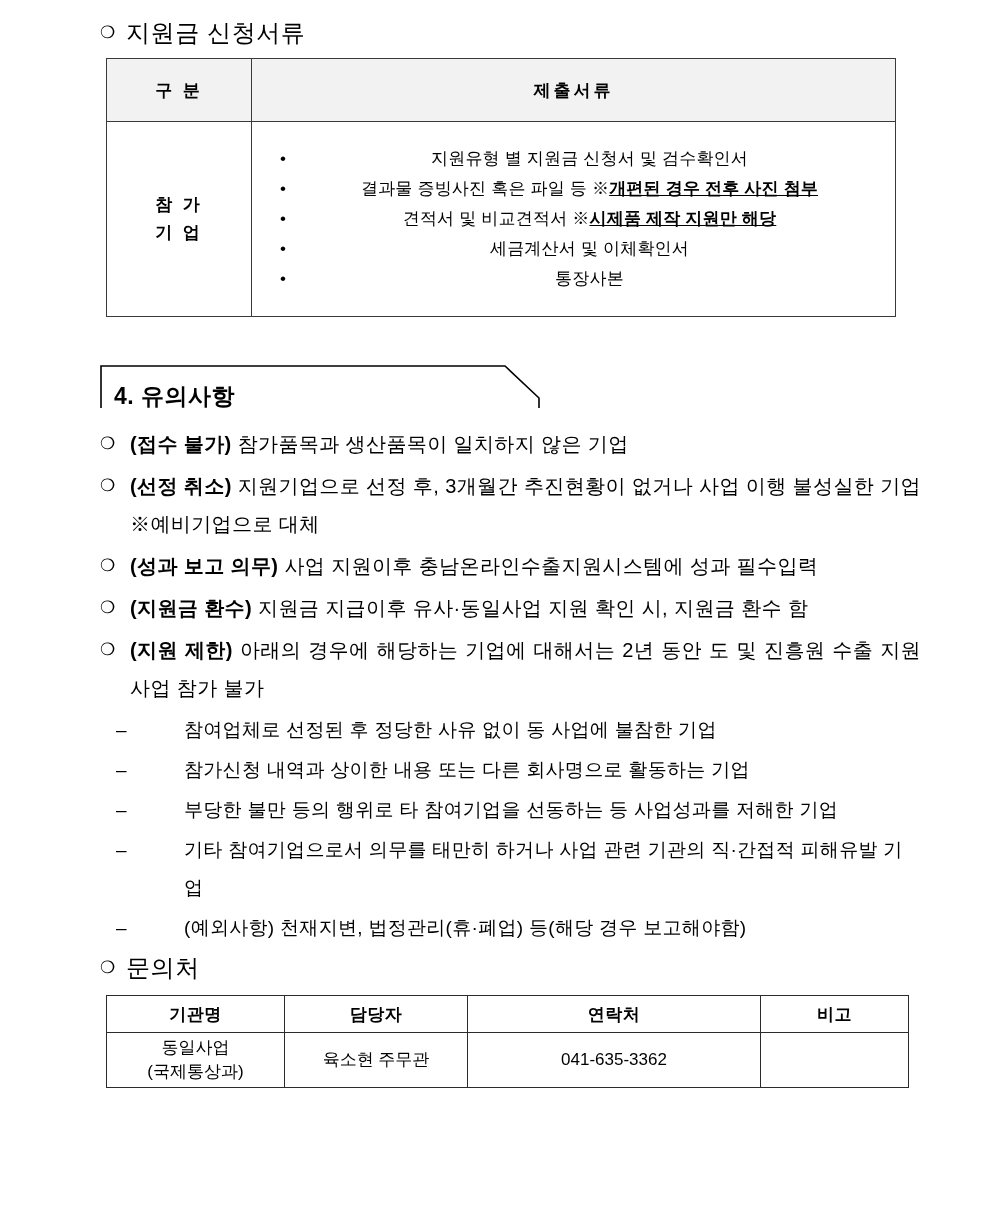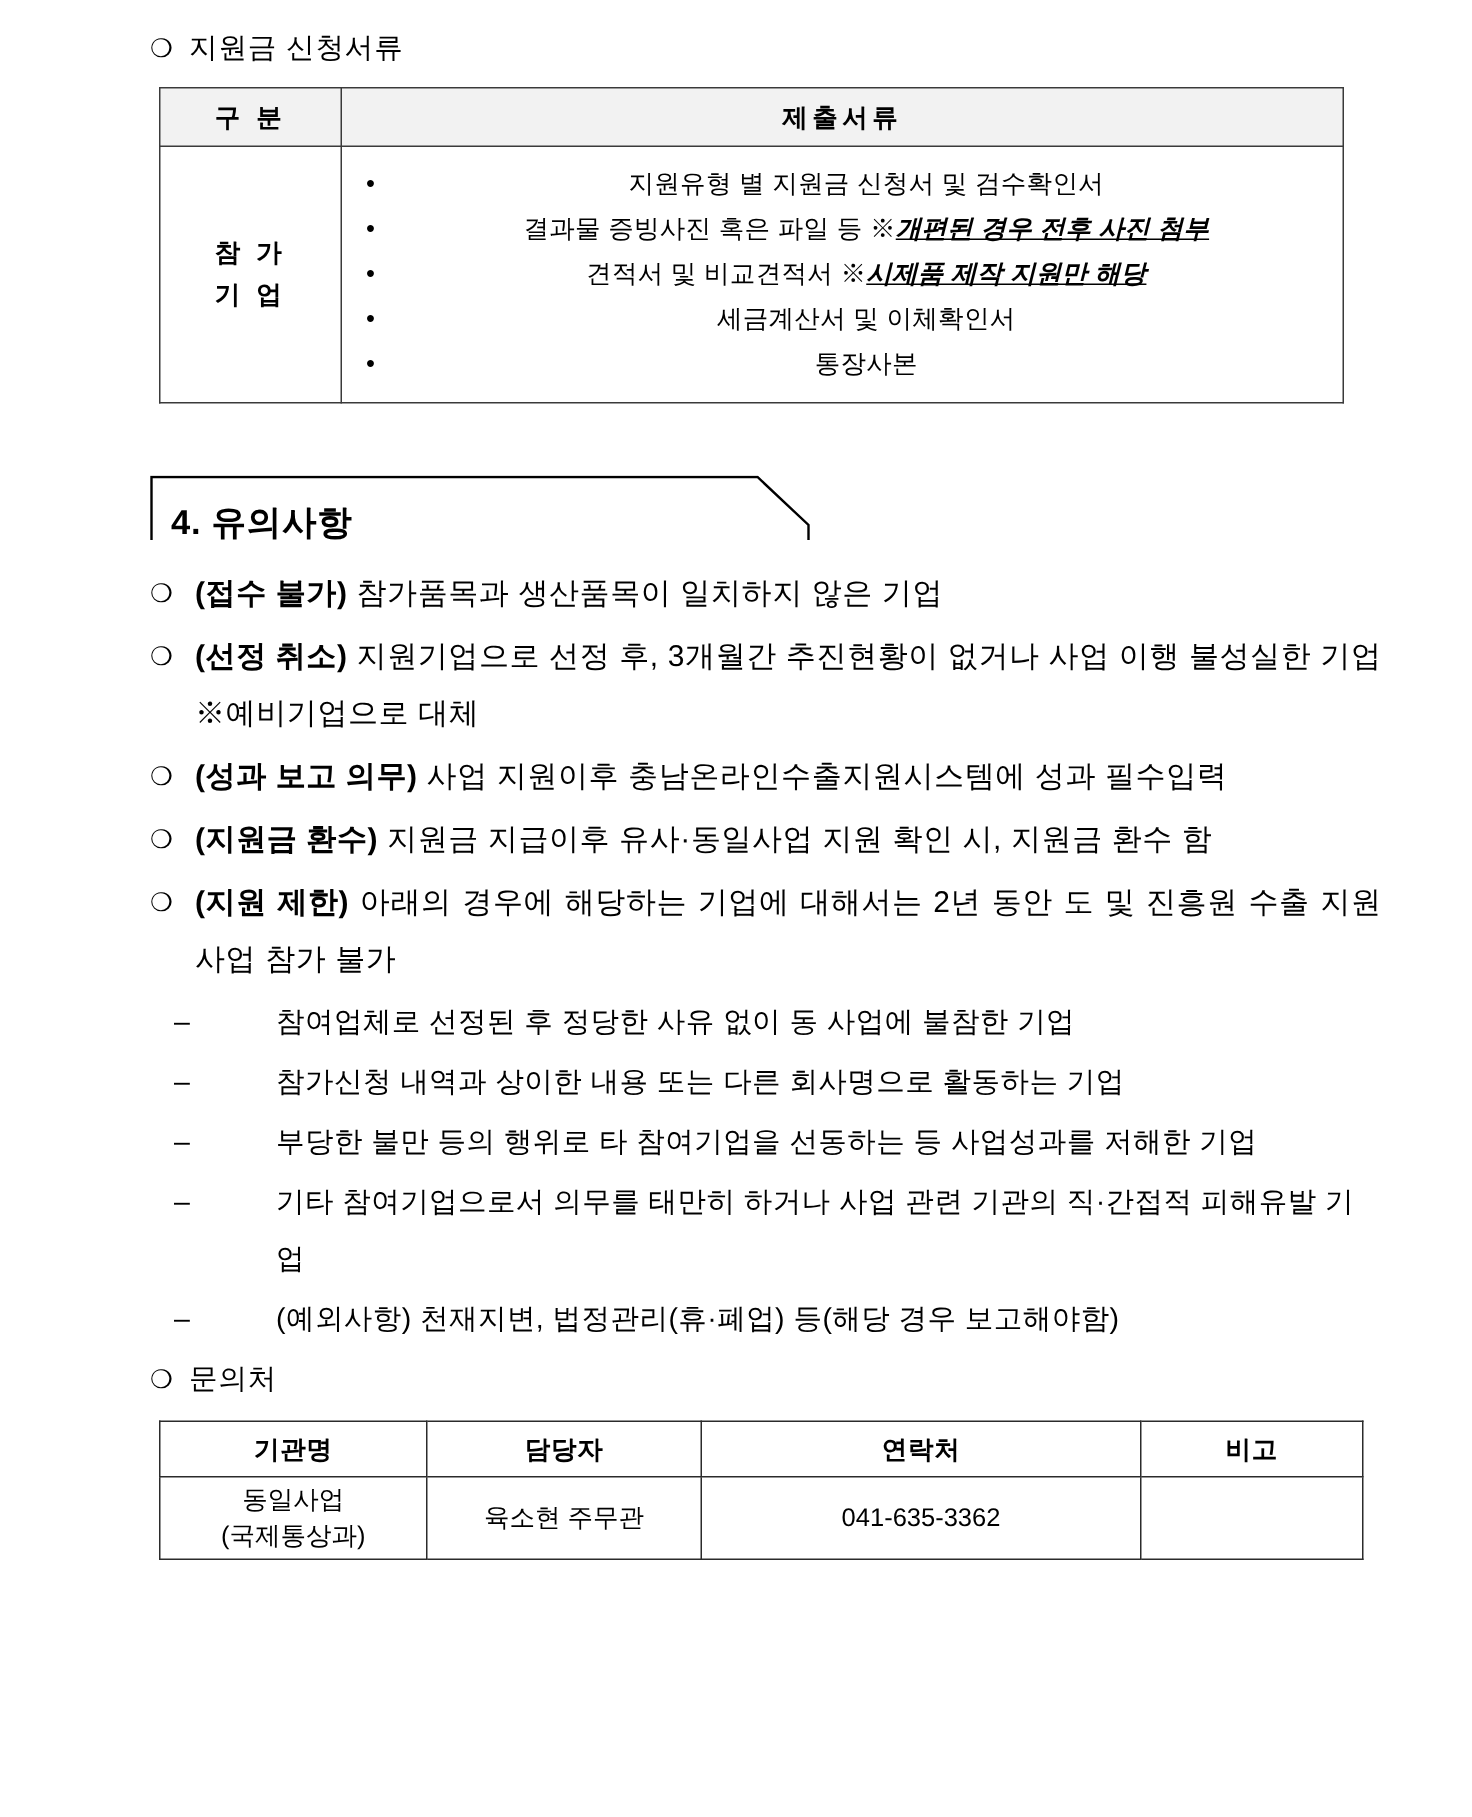"지원금 신청서류" .bullet-text { font-size: 19px -> 24px }
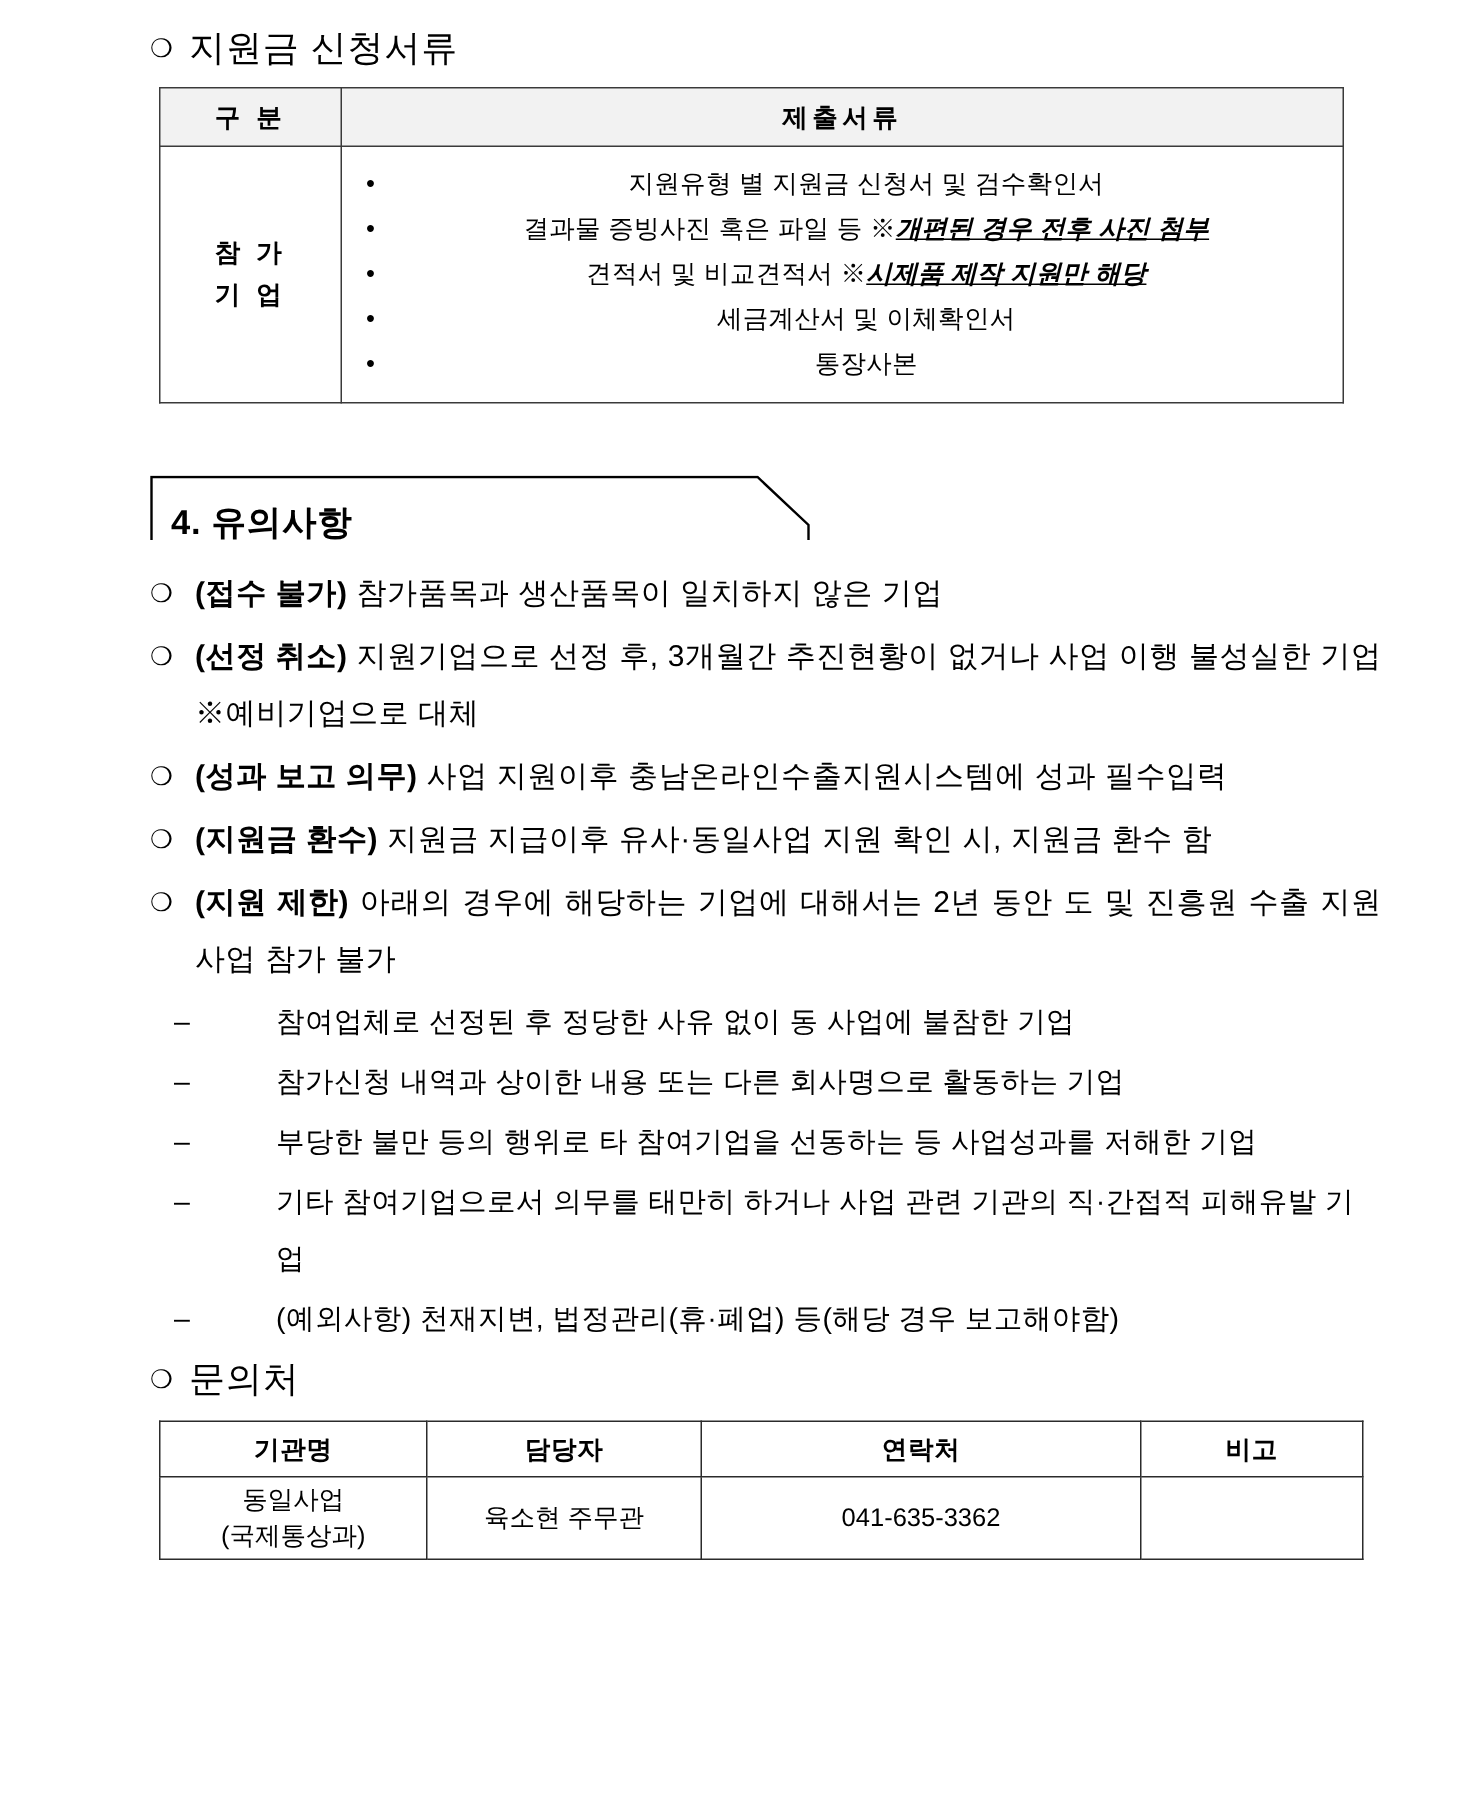"구 분" .doc-table th, .doc-table td { padding: 0 -> 12px }
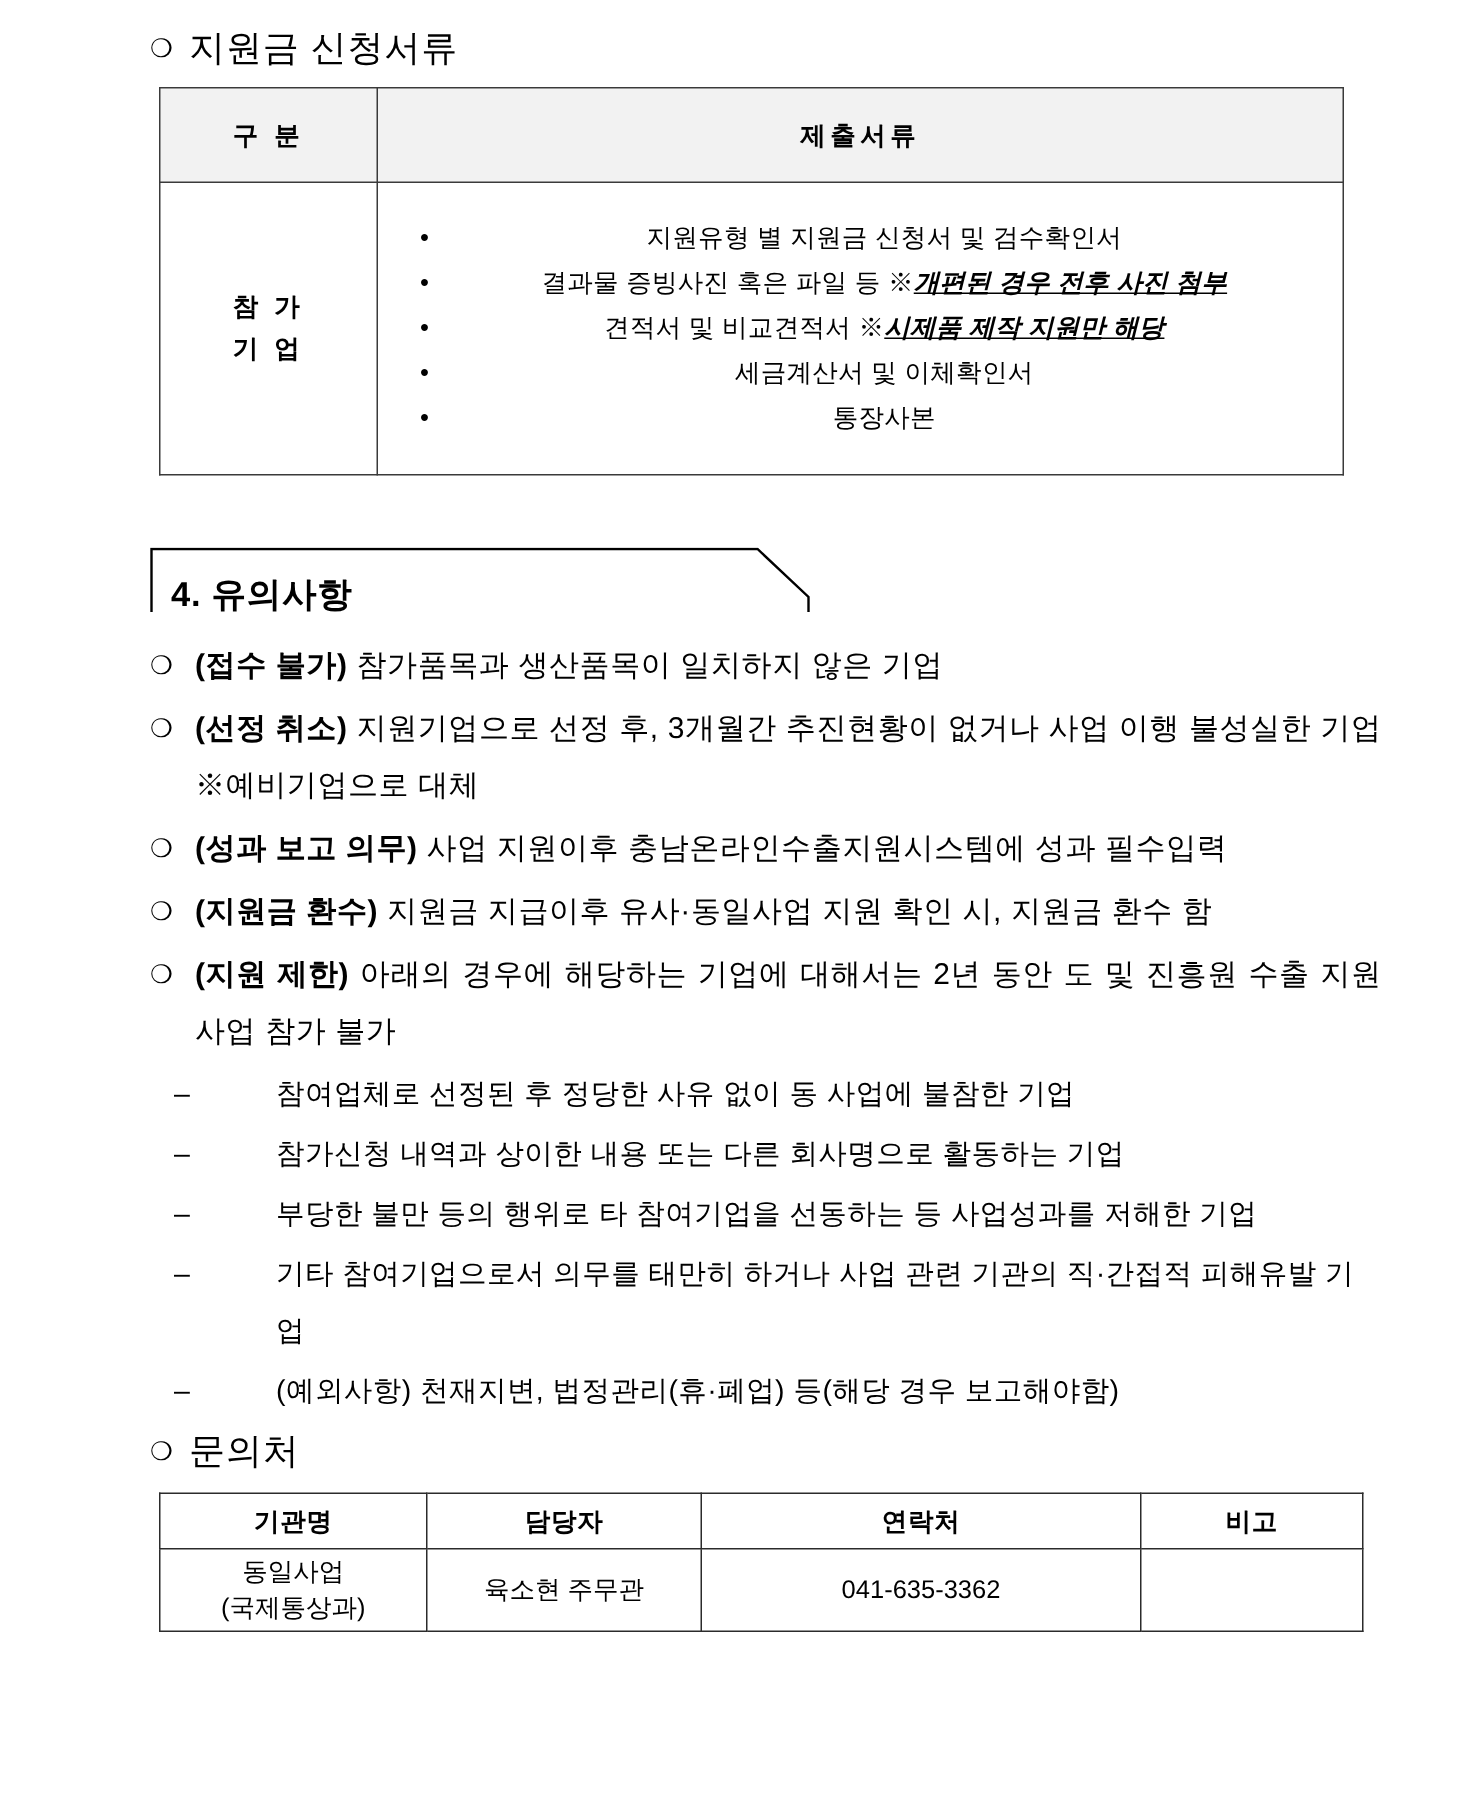"개편된 경우 전후 사진 첨부" .u-bold-underline { font-style: italic -> none }
